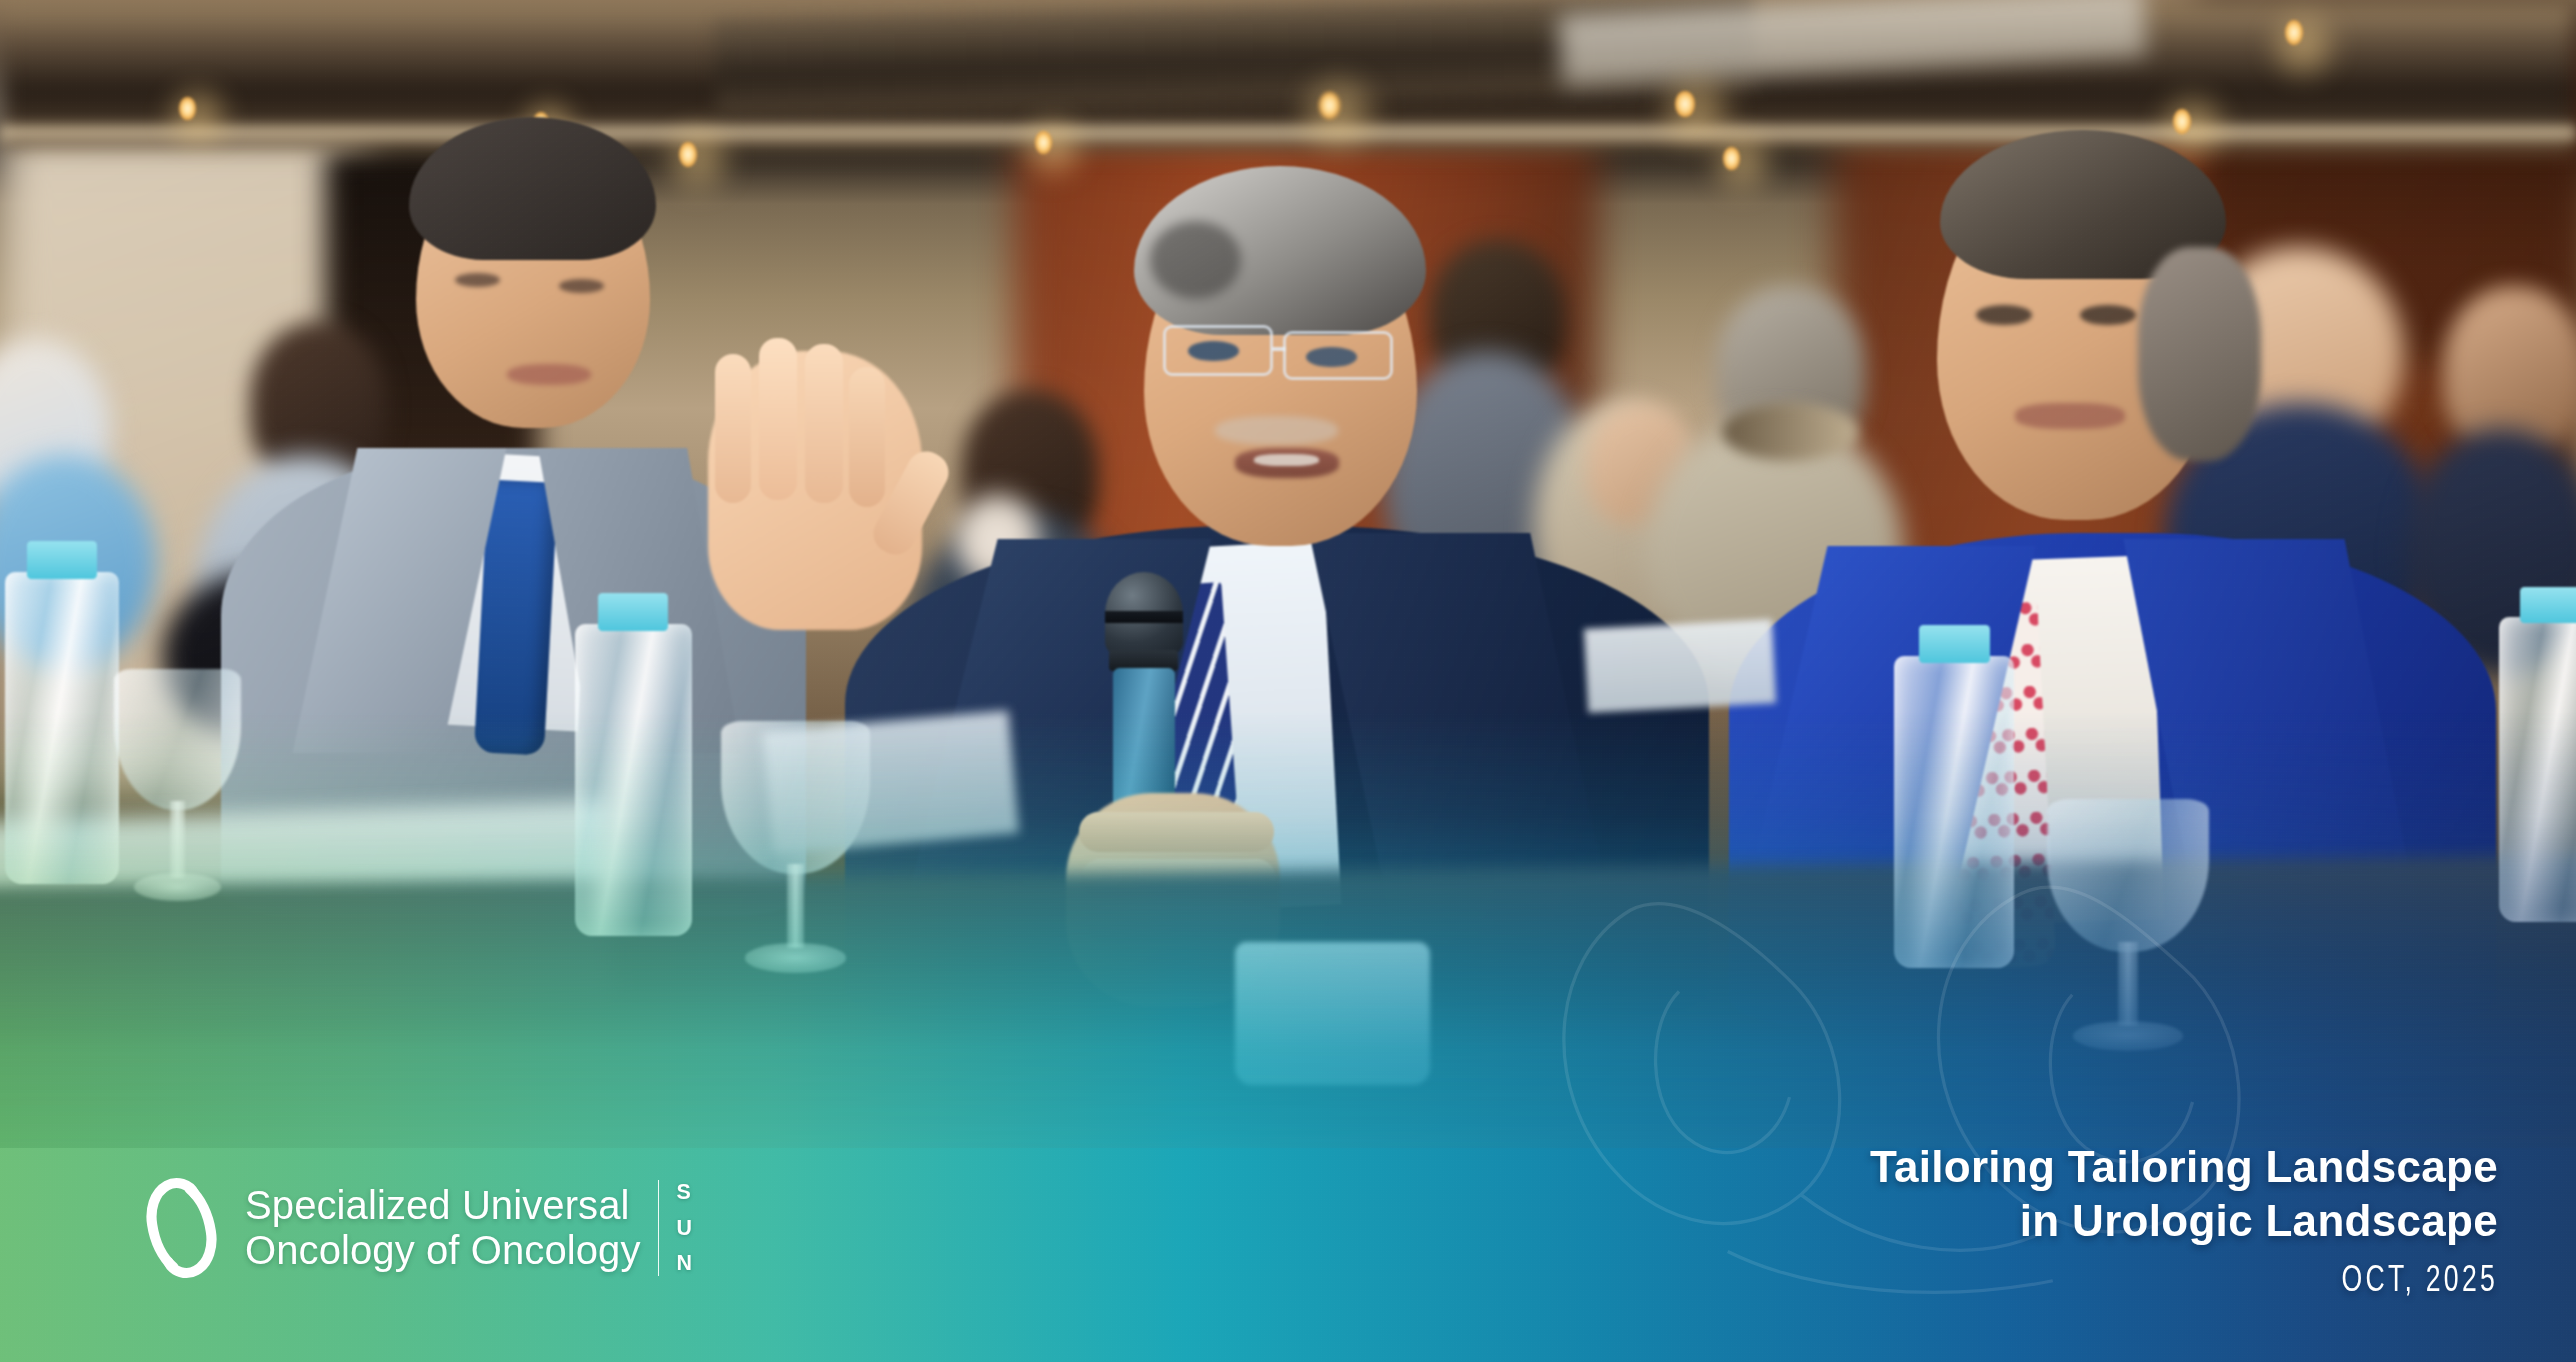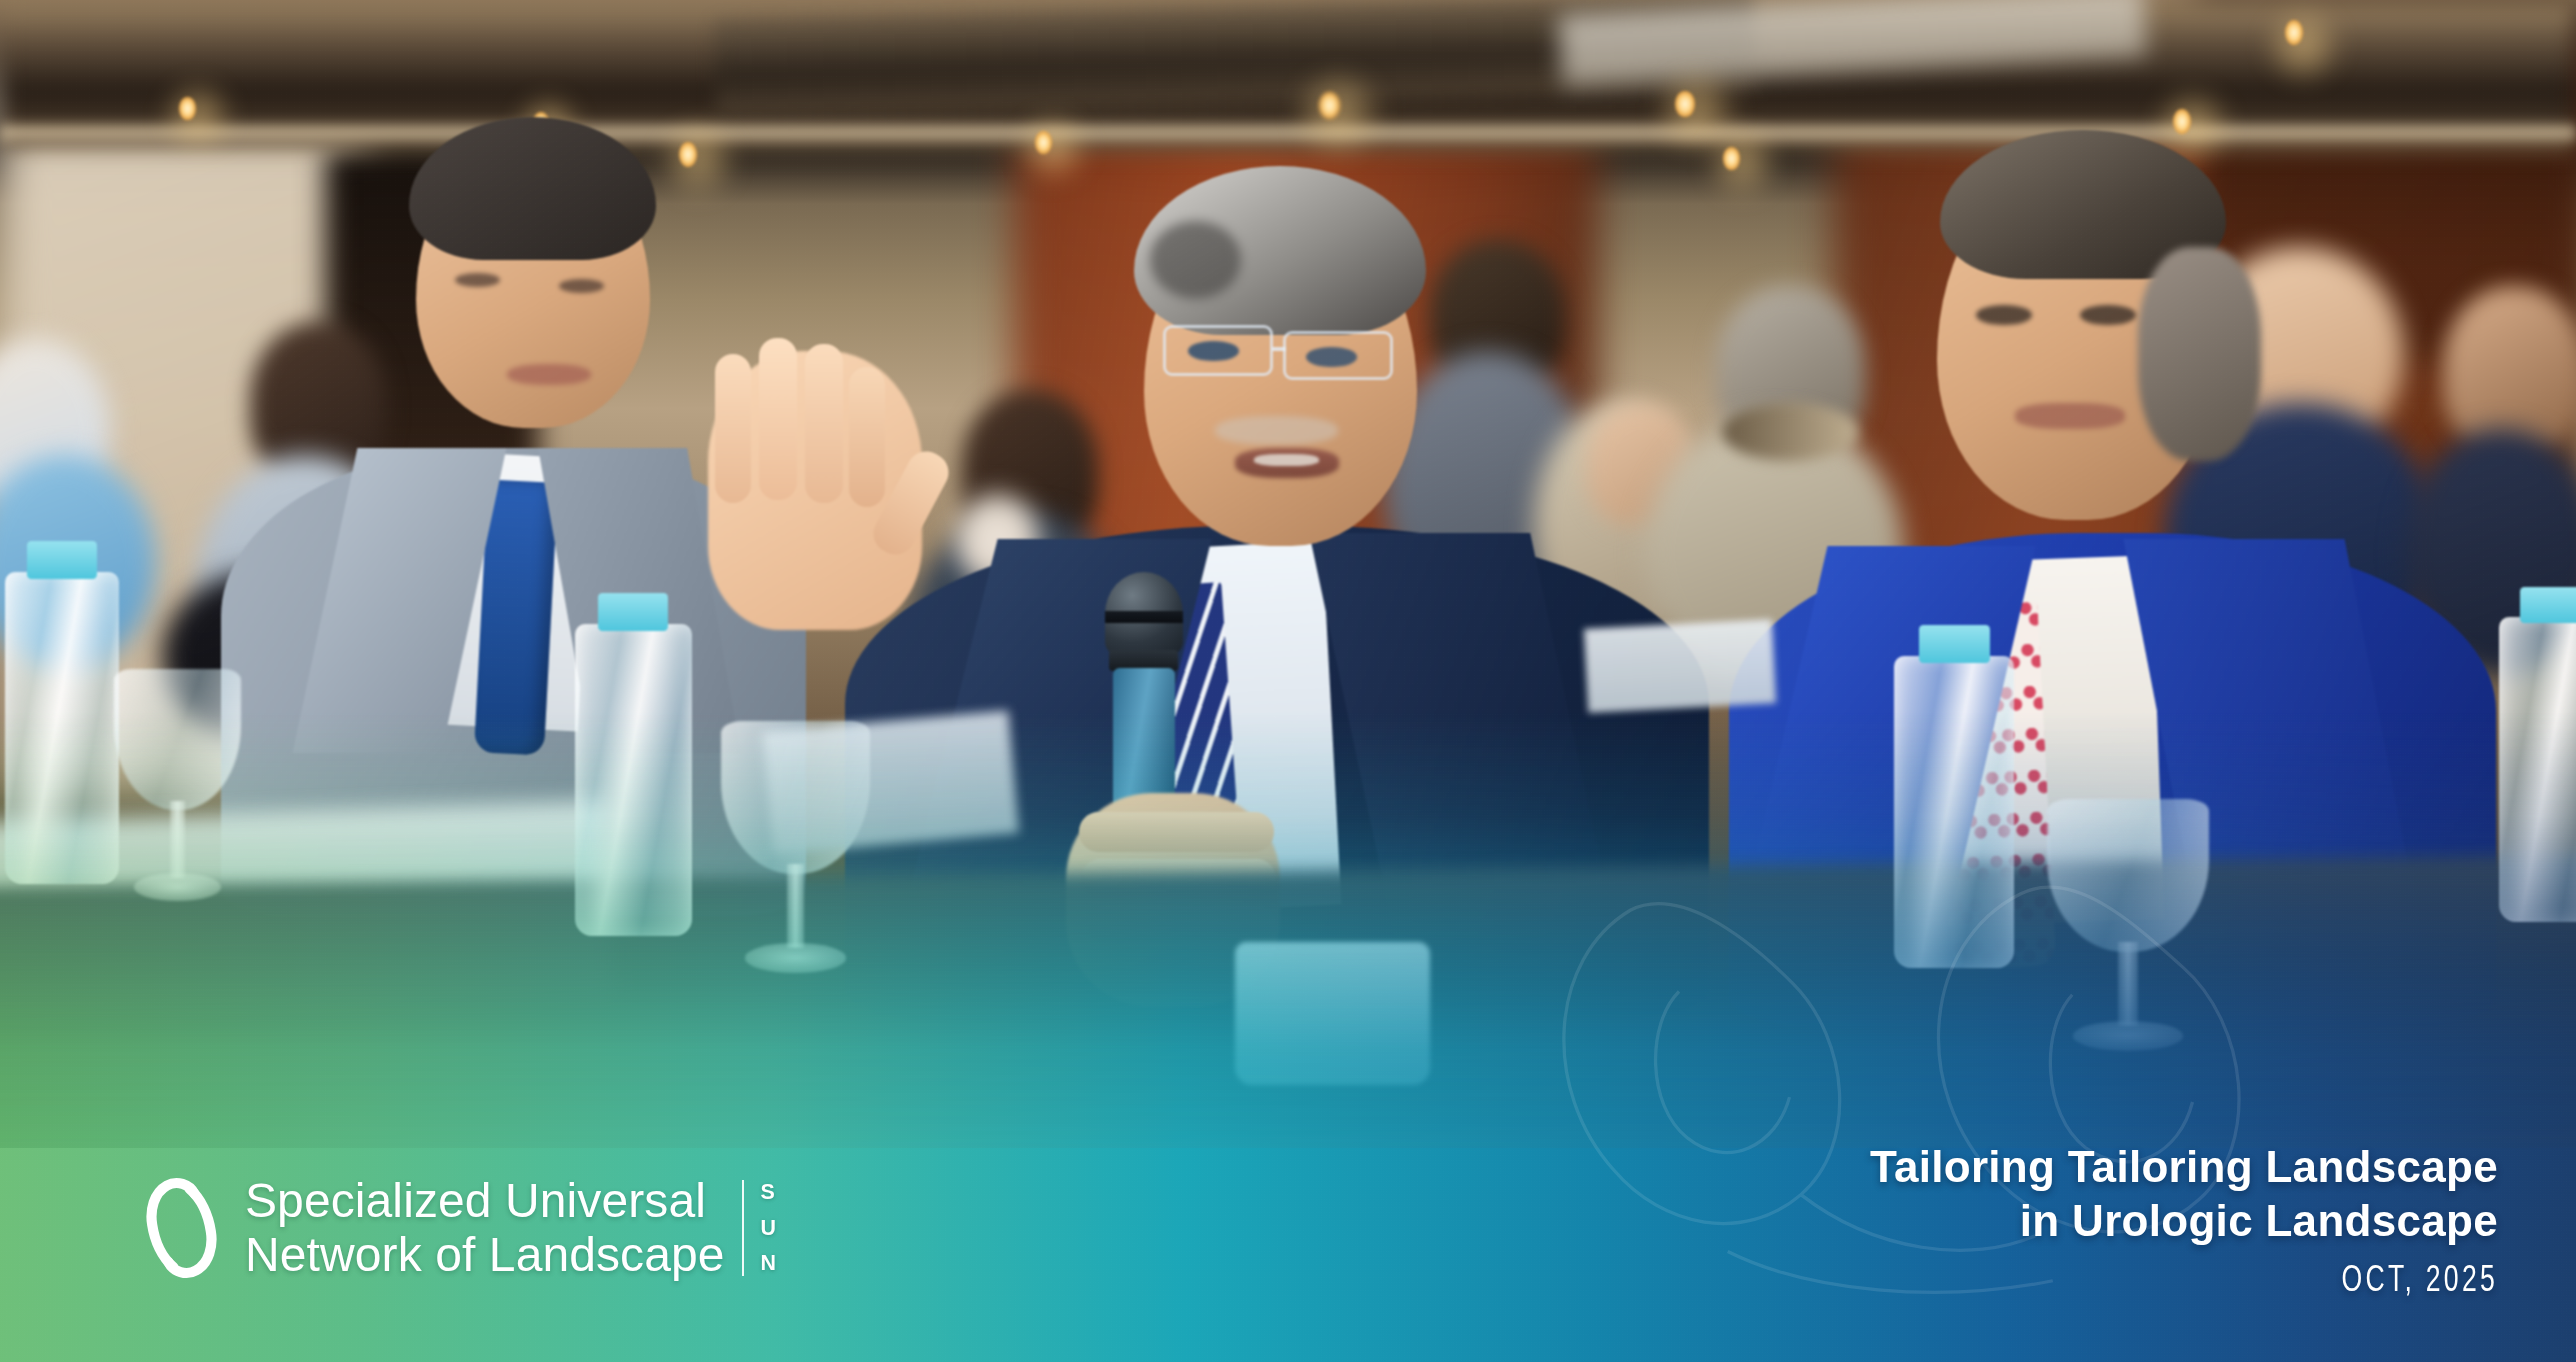"Specialized Universal" .logo-lines { font-size: 48px -> 40px }
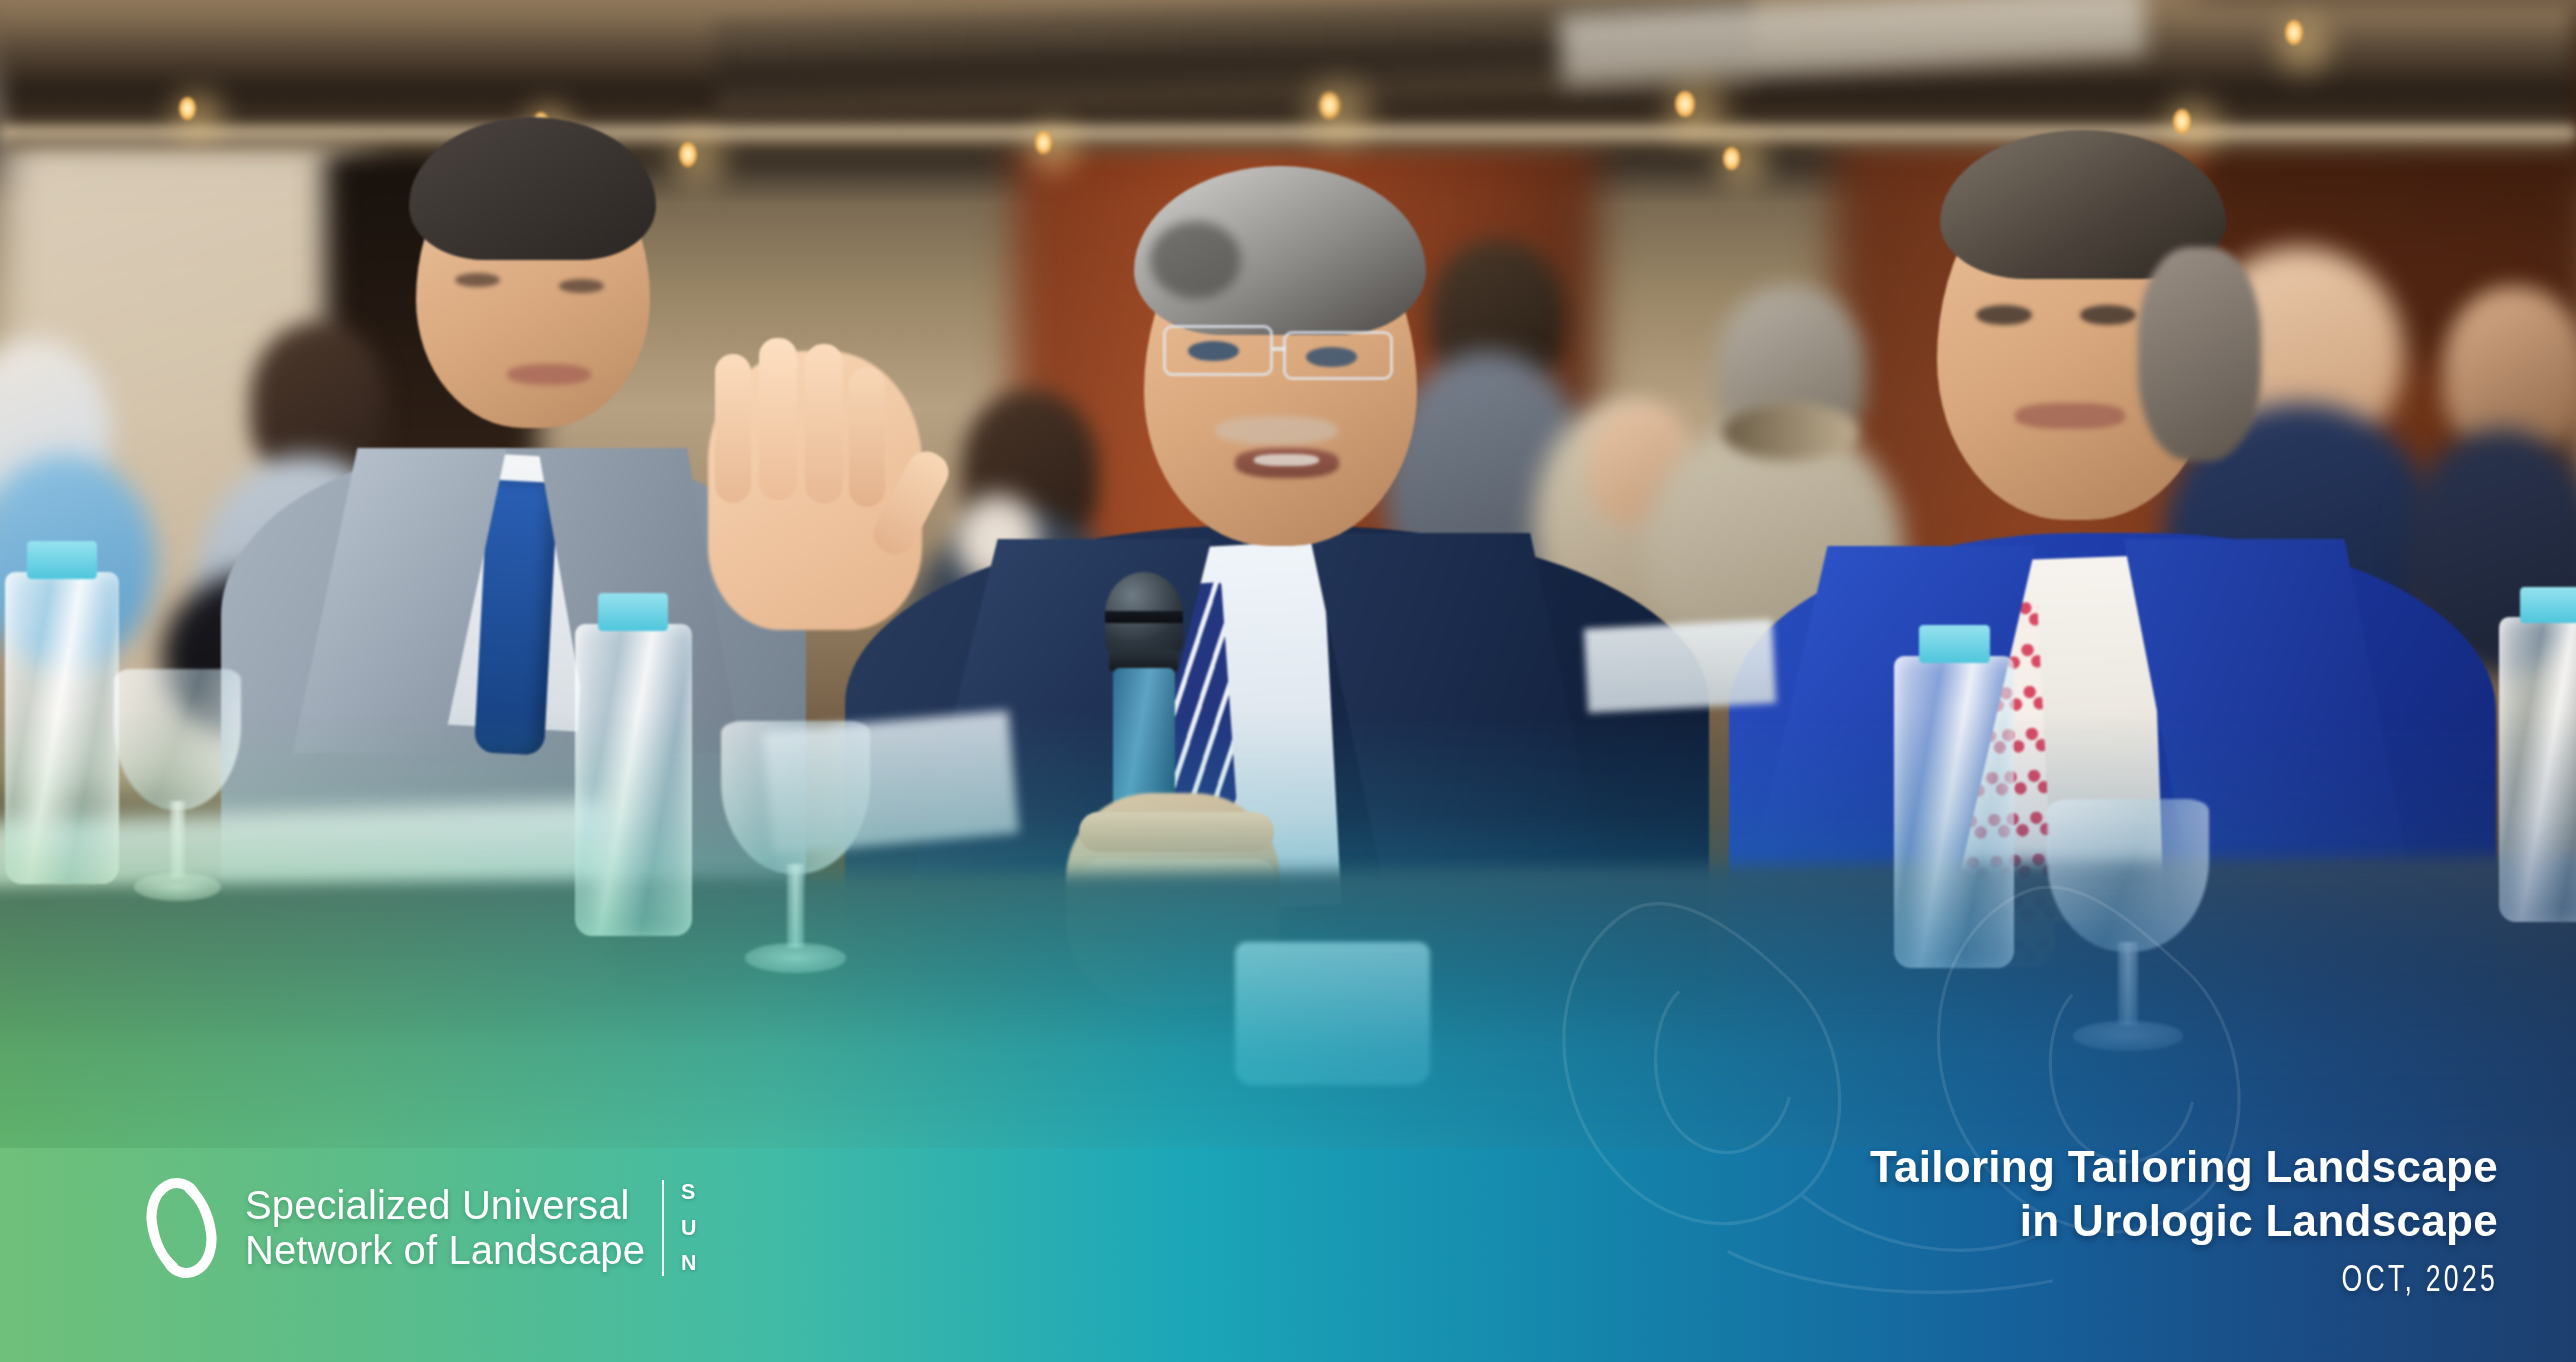"Network of Landscape" div { text: Network of Landscape -> Oncology of Oncology }
